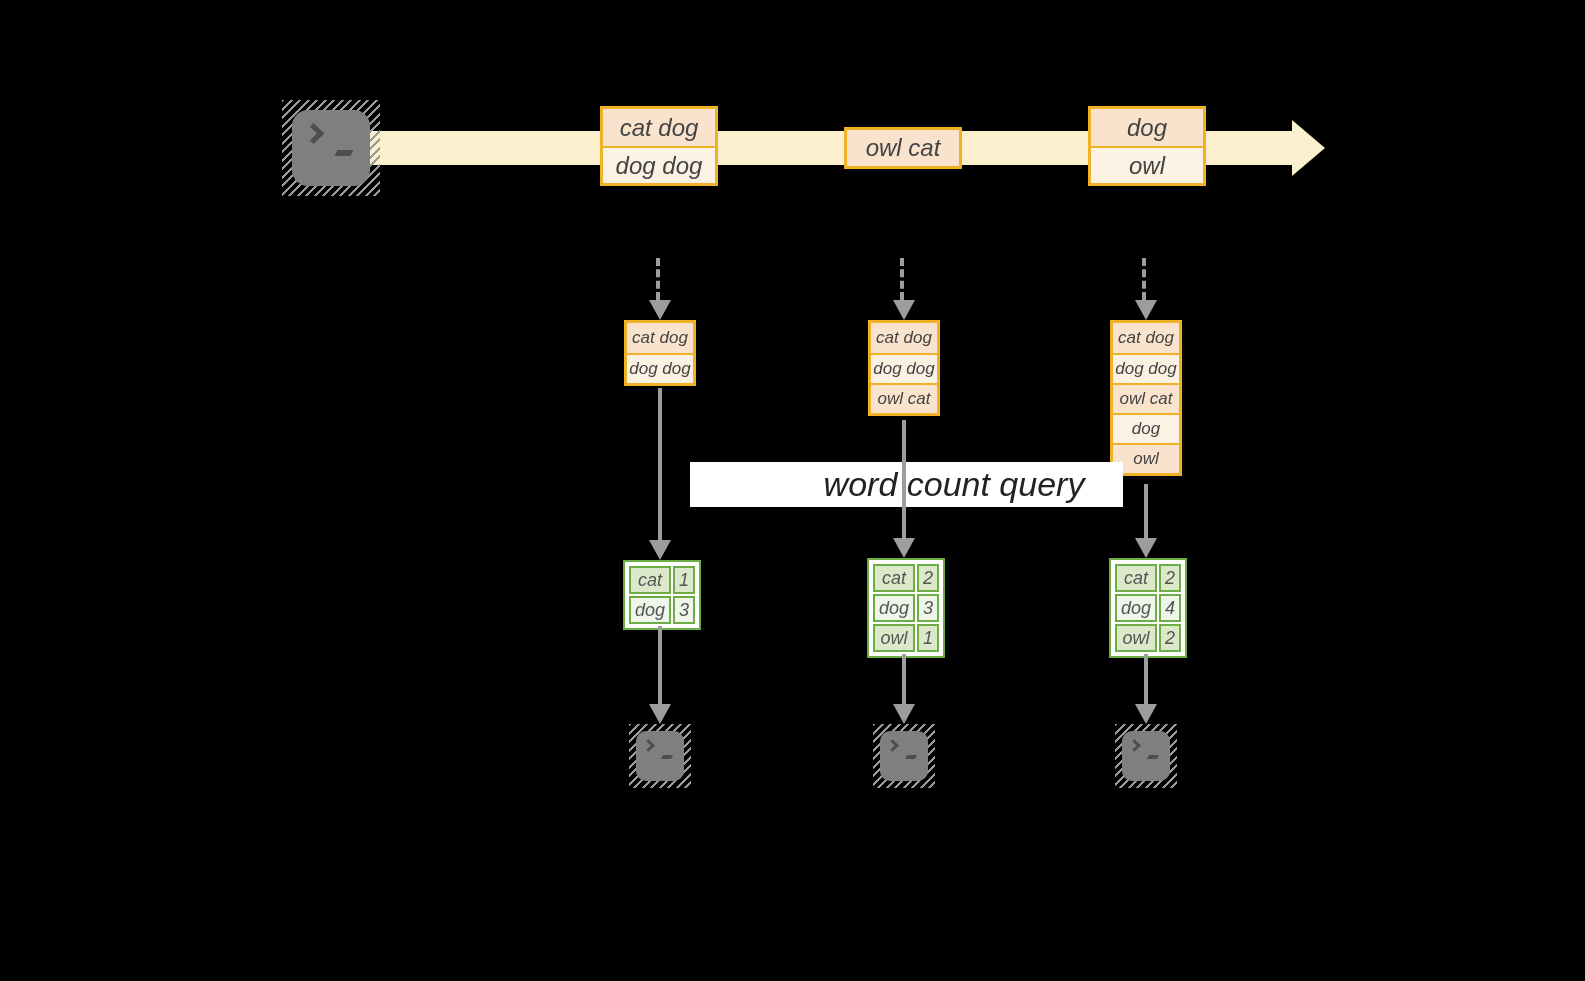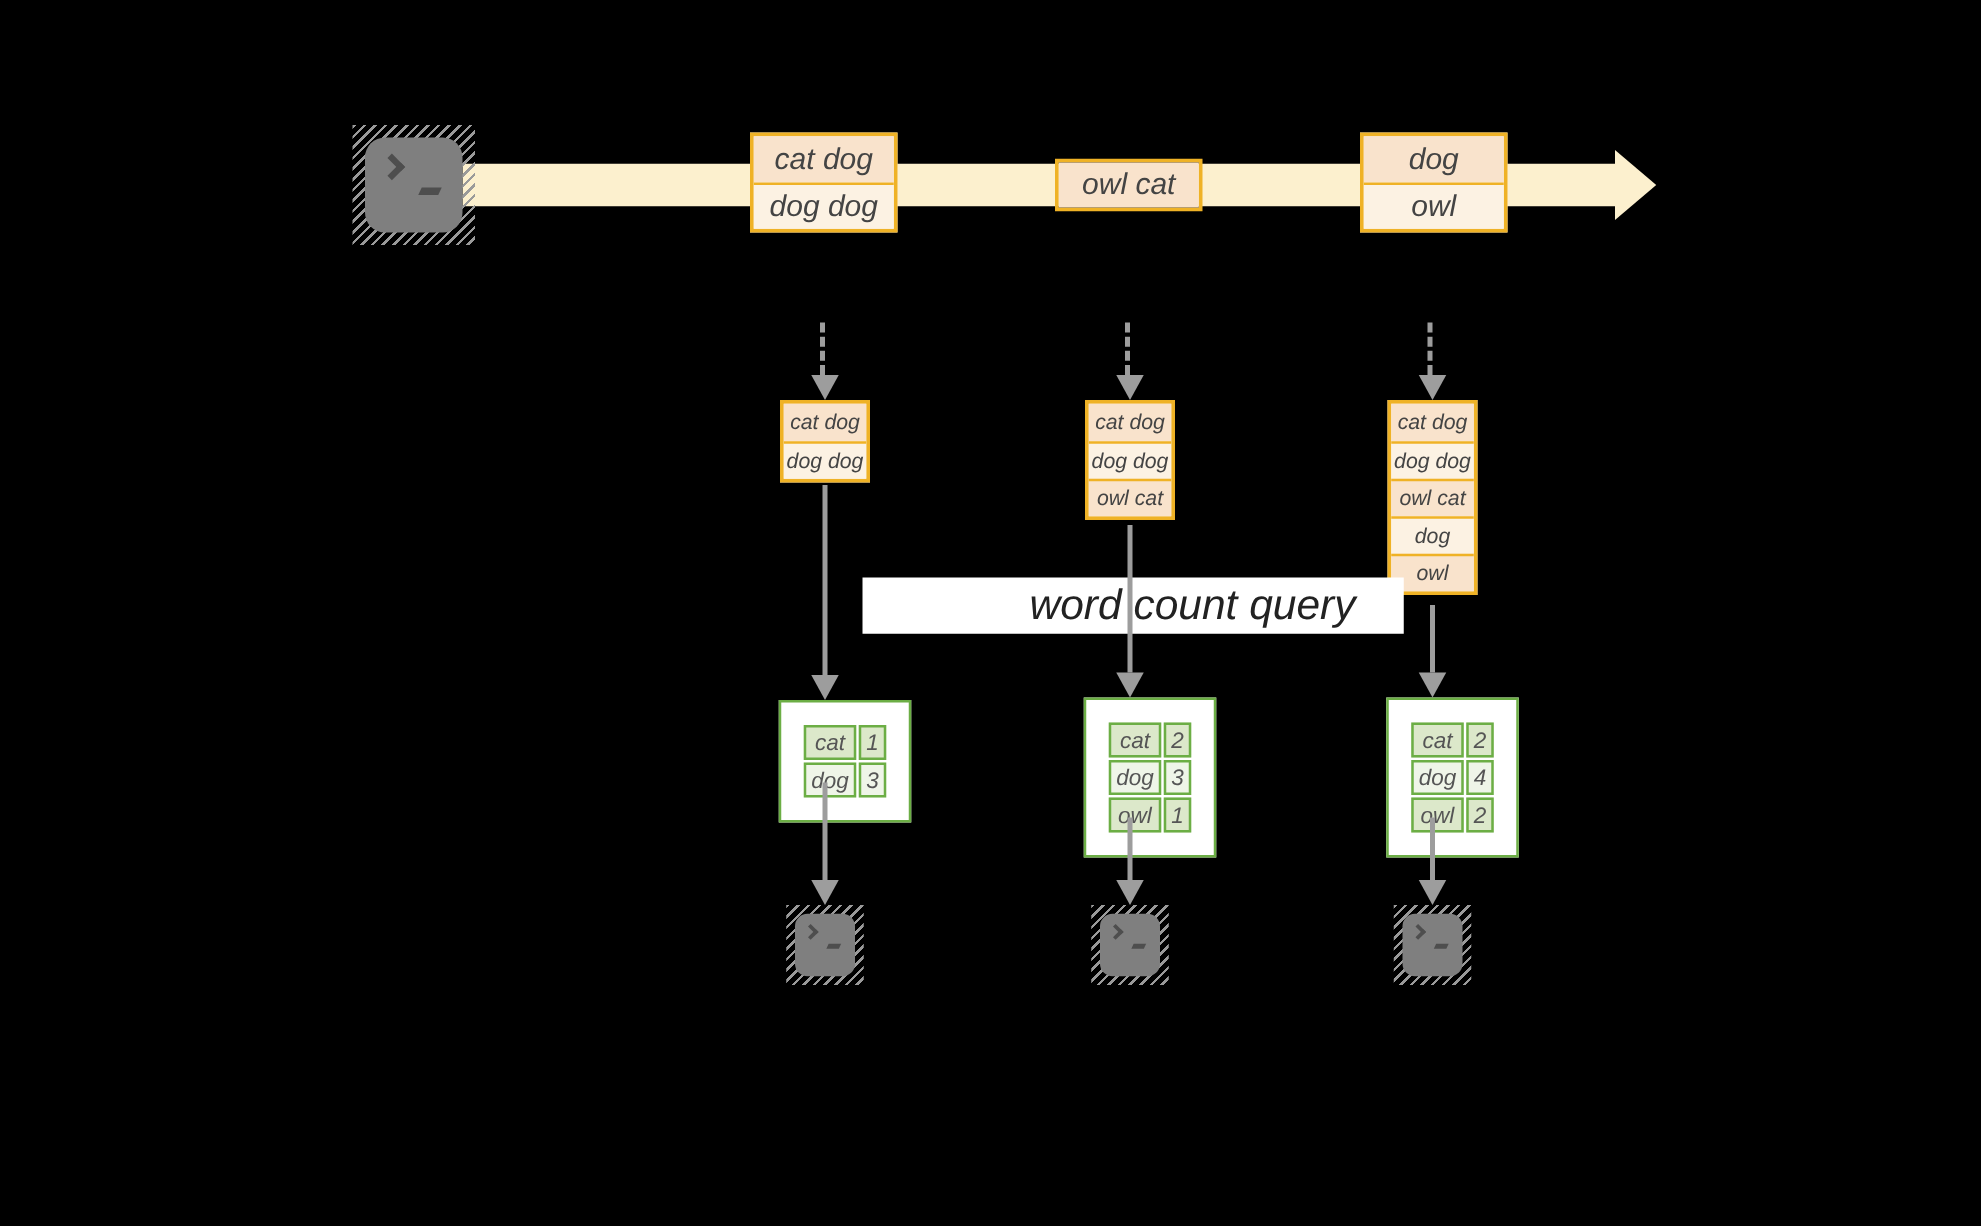"cat" .wordtable { padding: 18px -> 4px }
